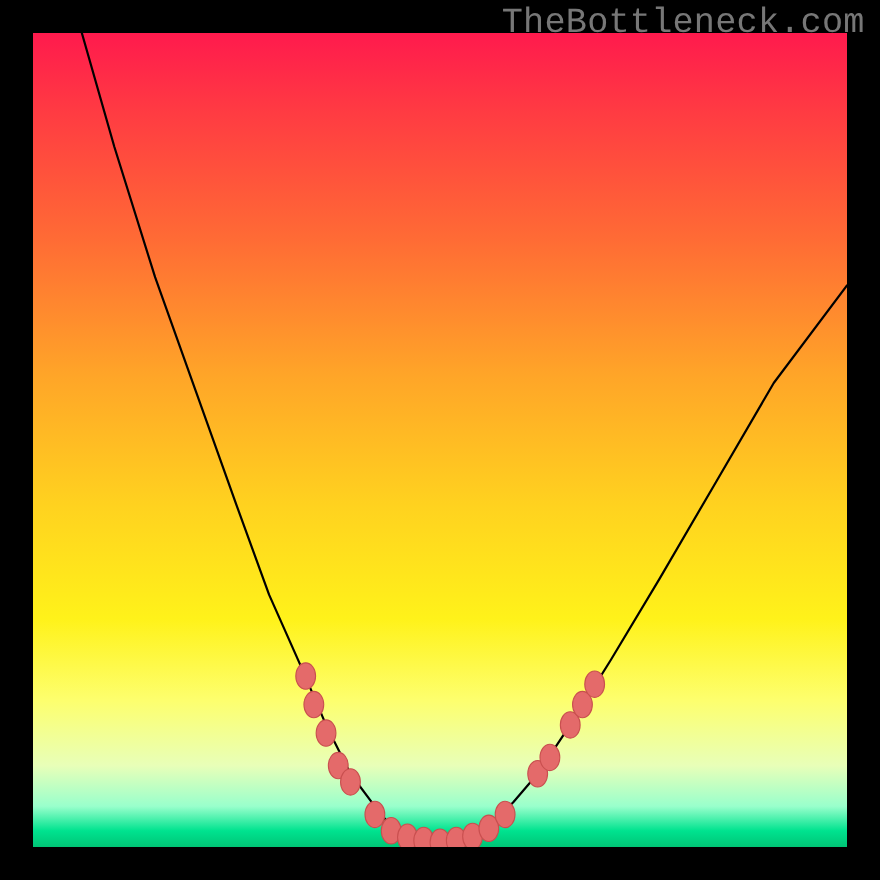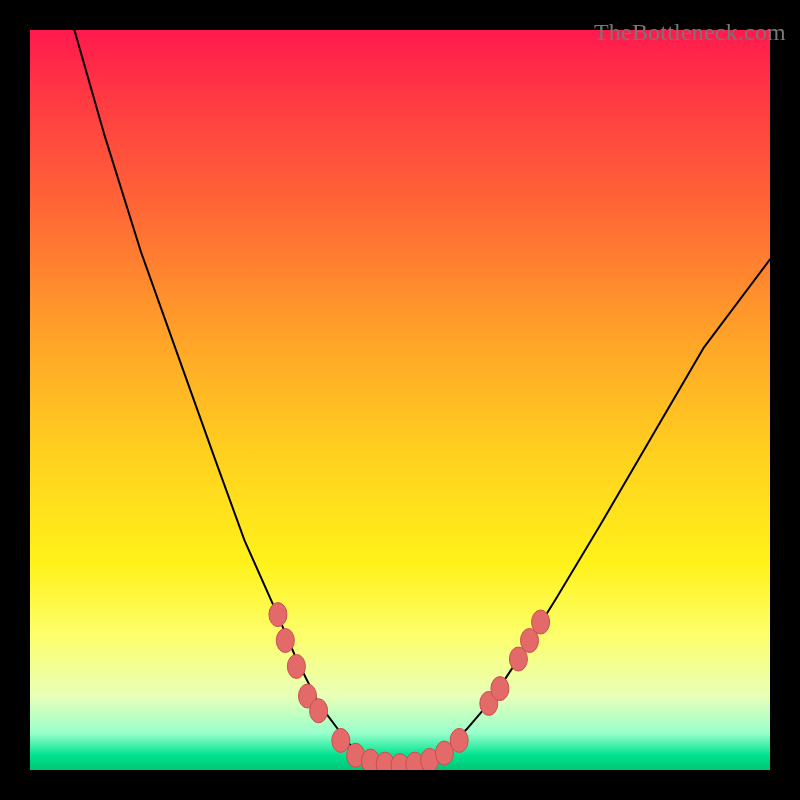"TheBottleneck.com" .watermark { font-family: Liberation Serif, serif -> Liberation Mono, monospace; font-size: 24px -> 32px; top: 19px -> 2px }
